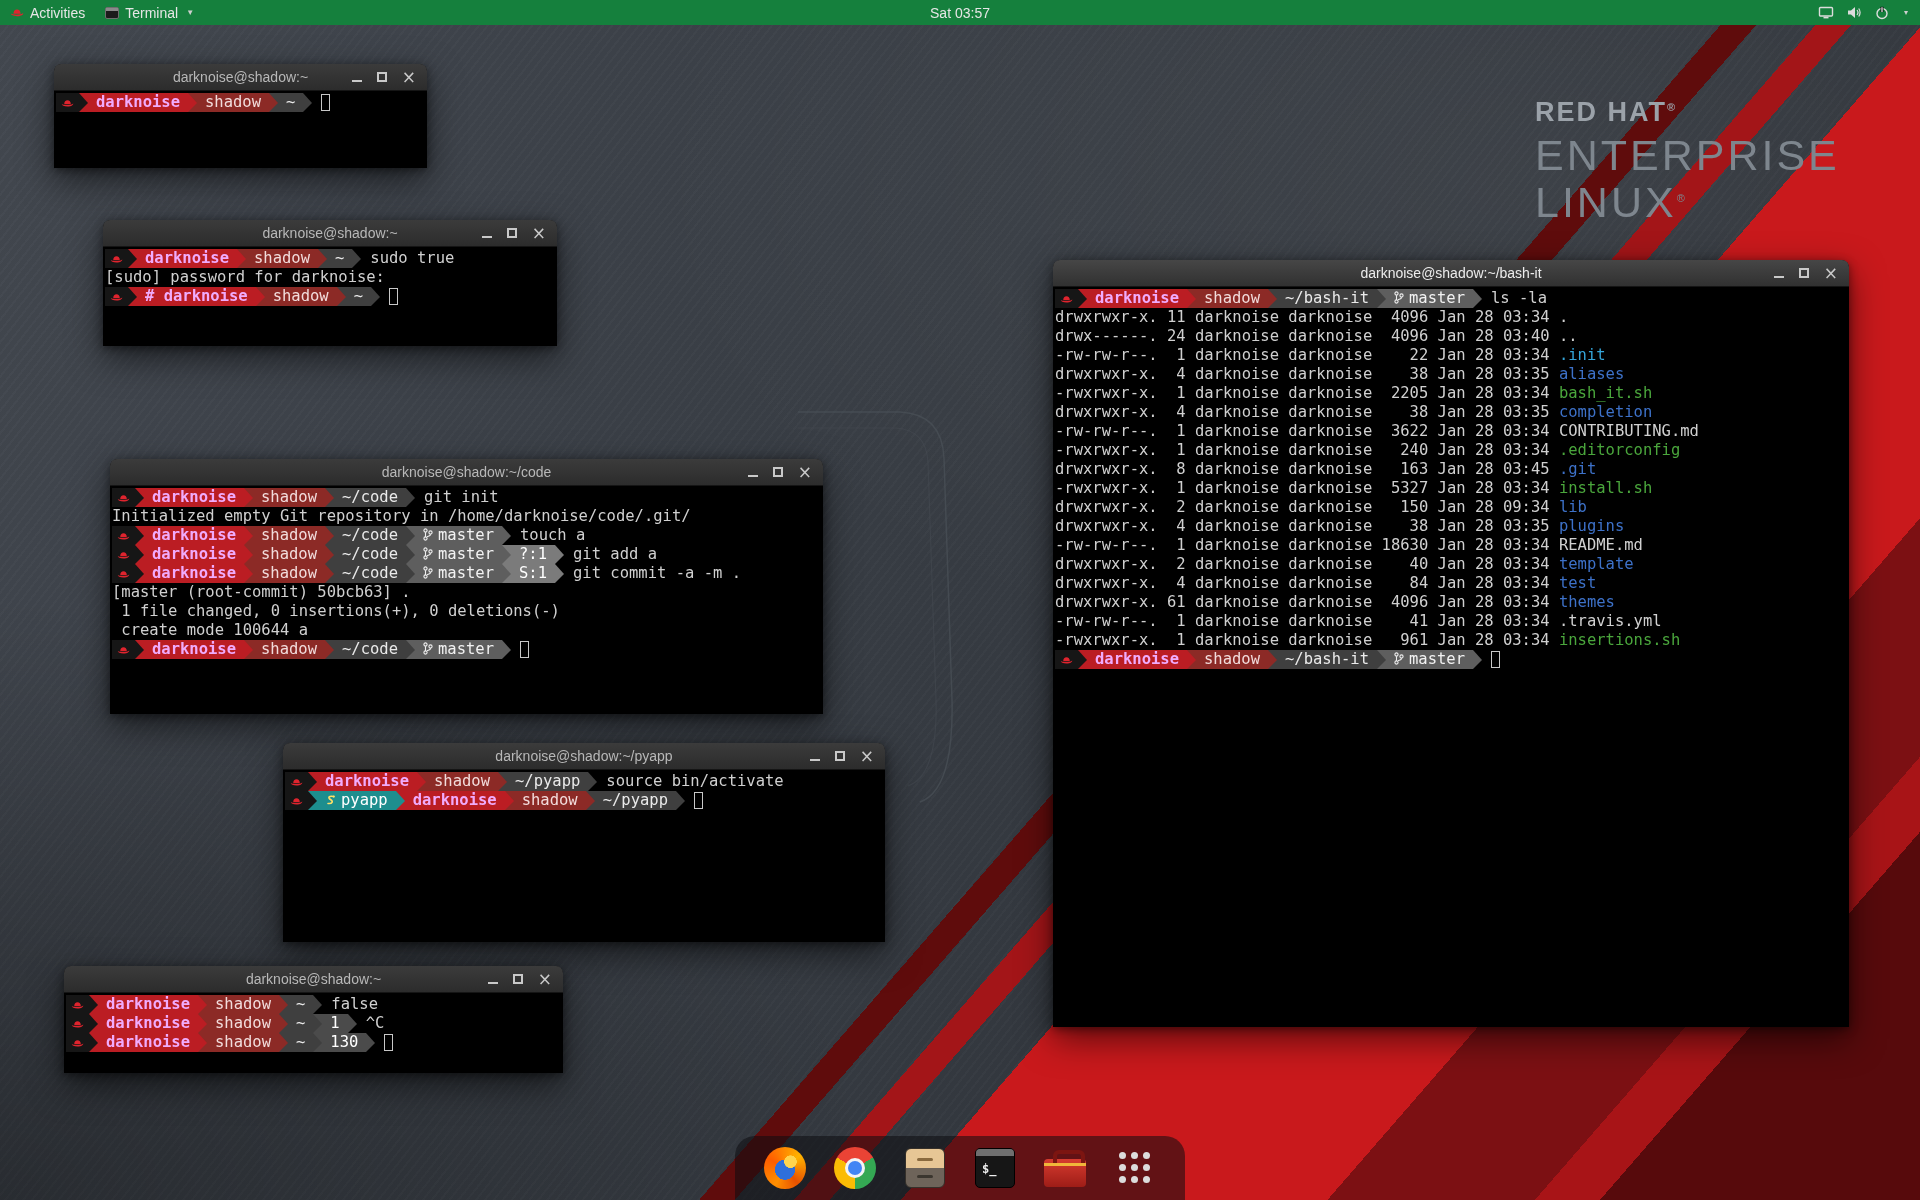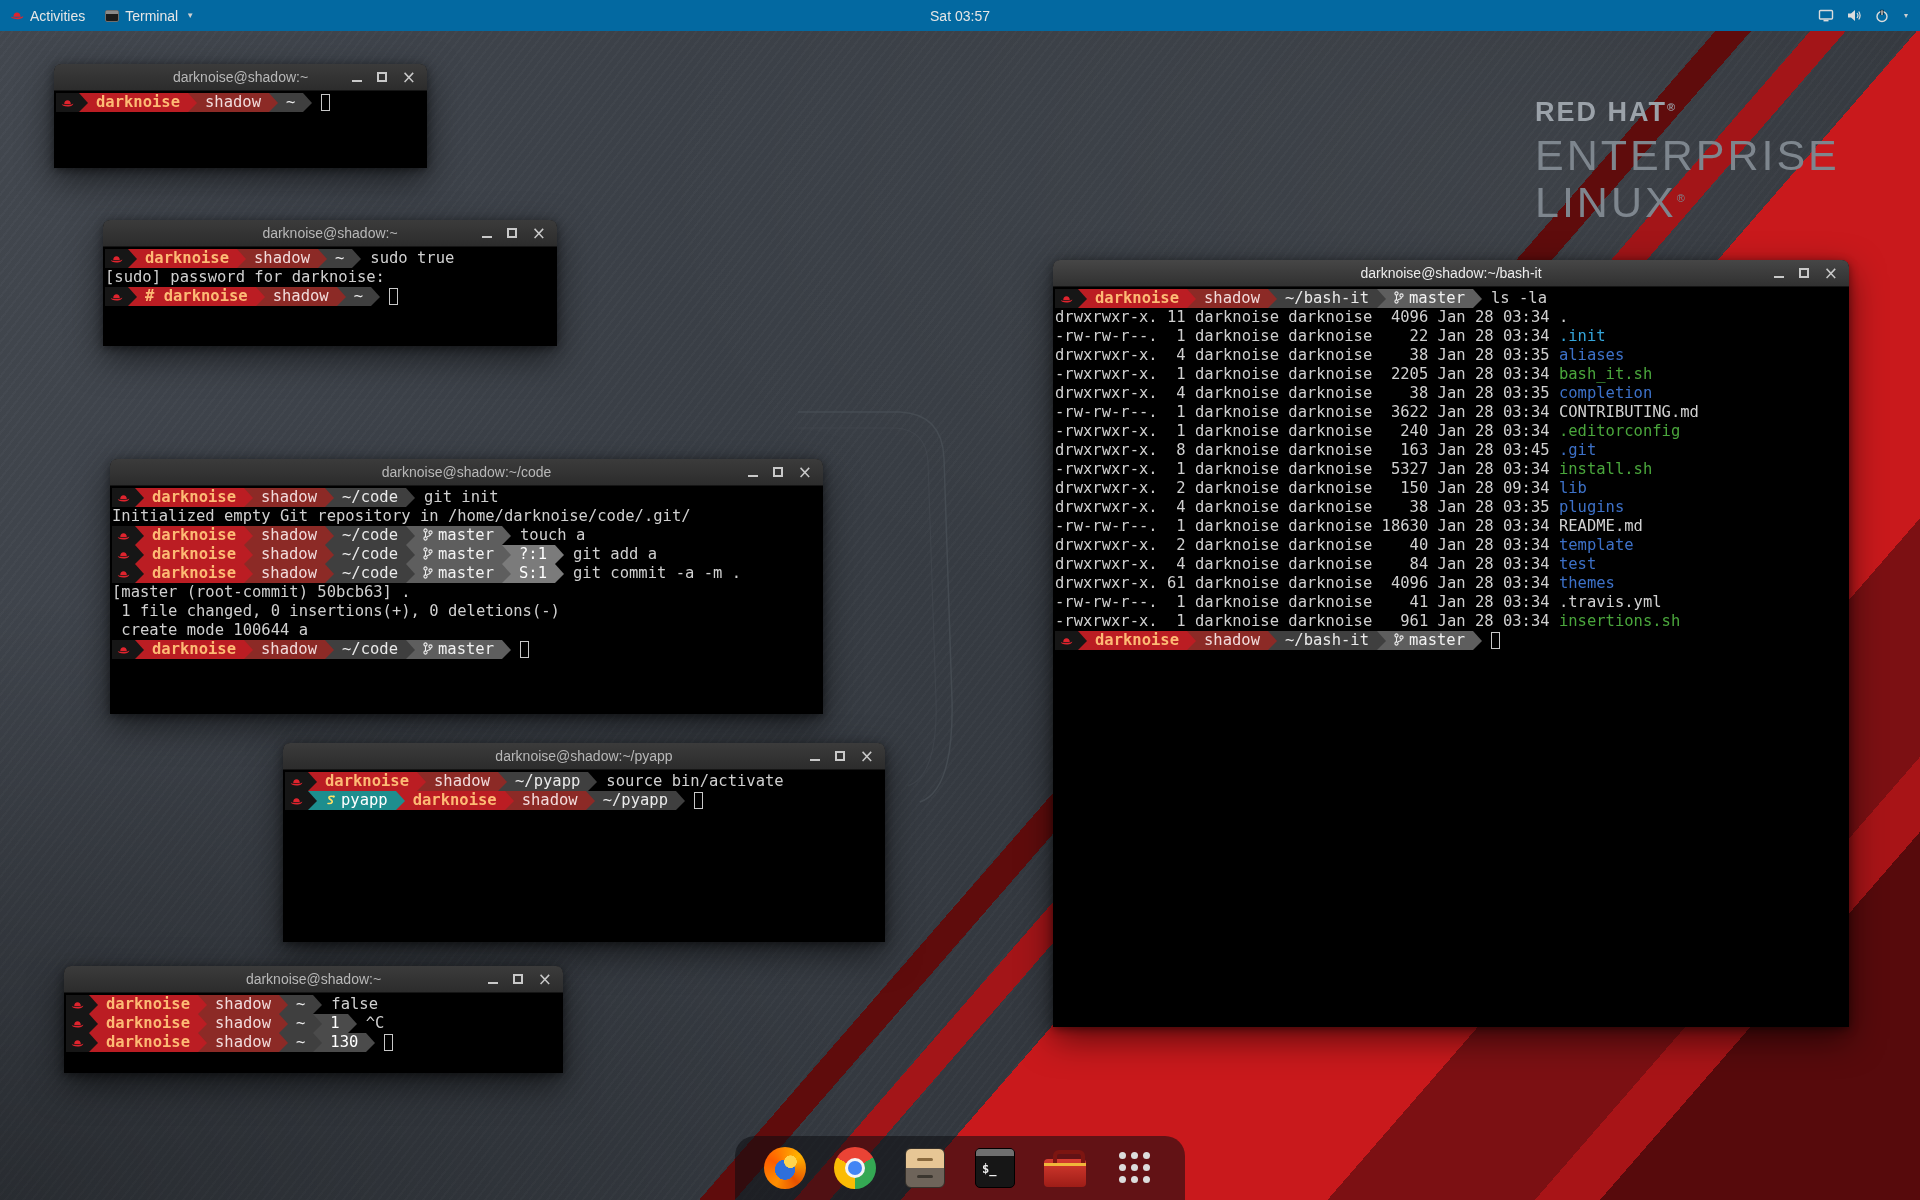"Activities" .topbar { background: #0369a1 -> #15803d; height: 31px -> 25px }
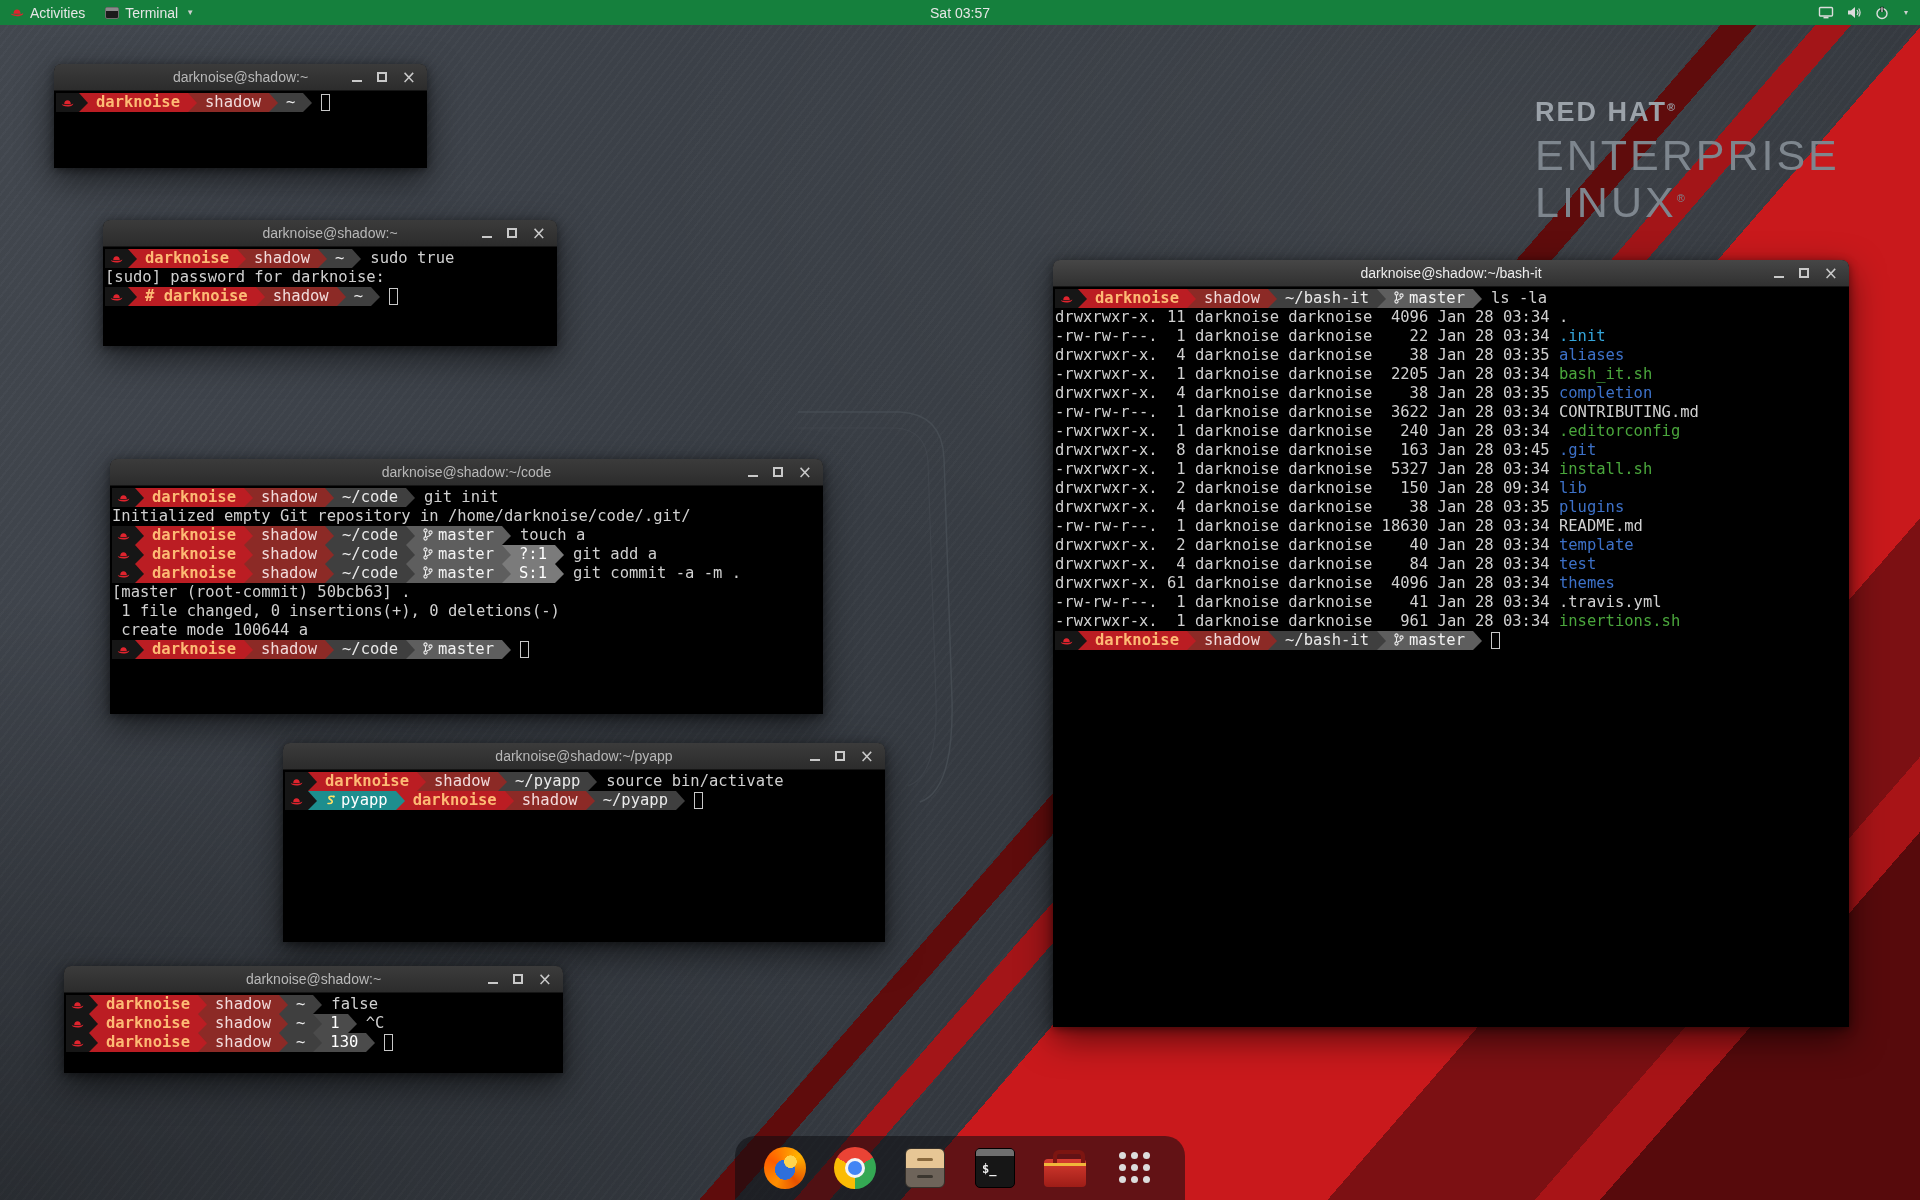"darknoise" .seg-user { color: #fdba74 -> #f0abfc }
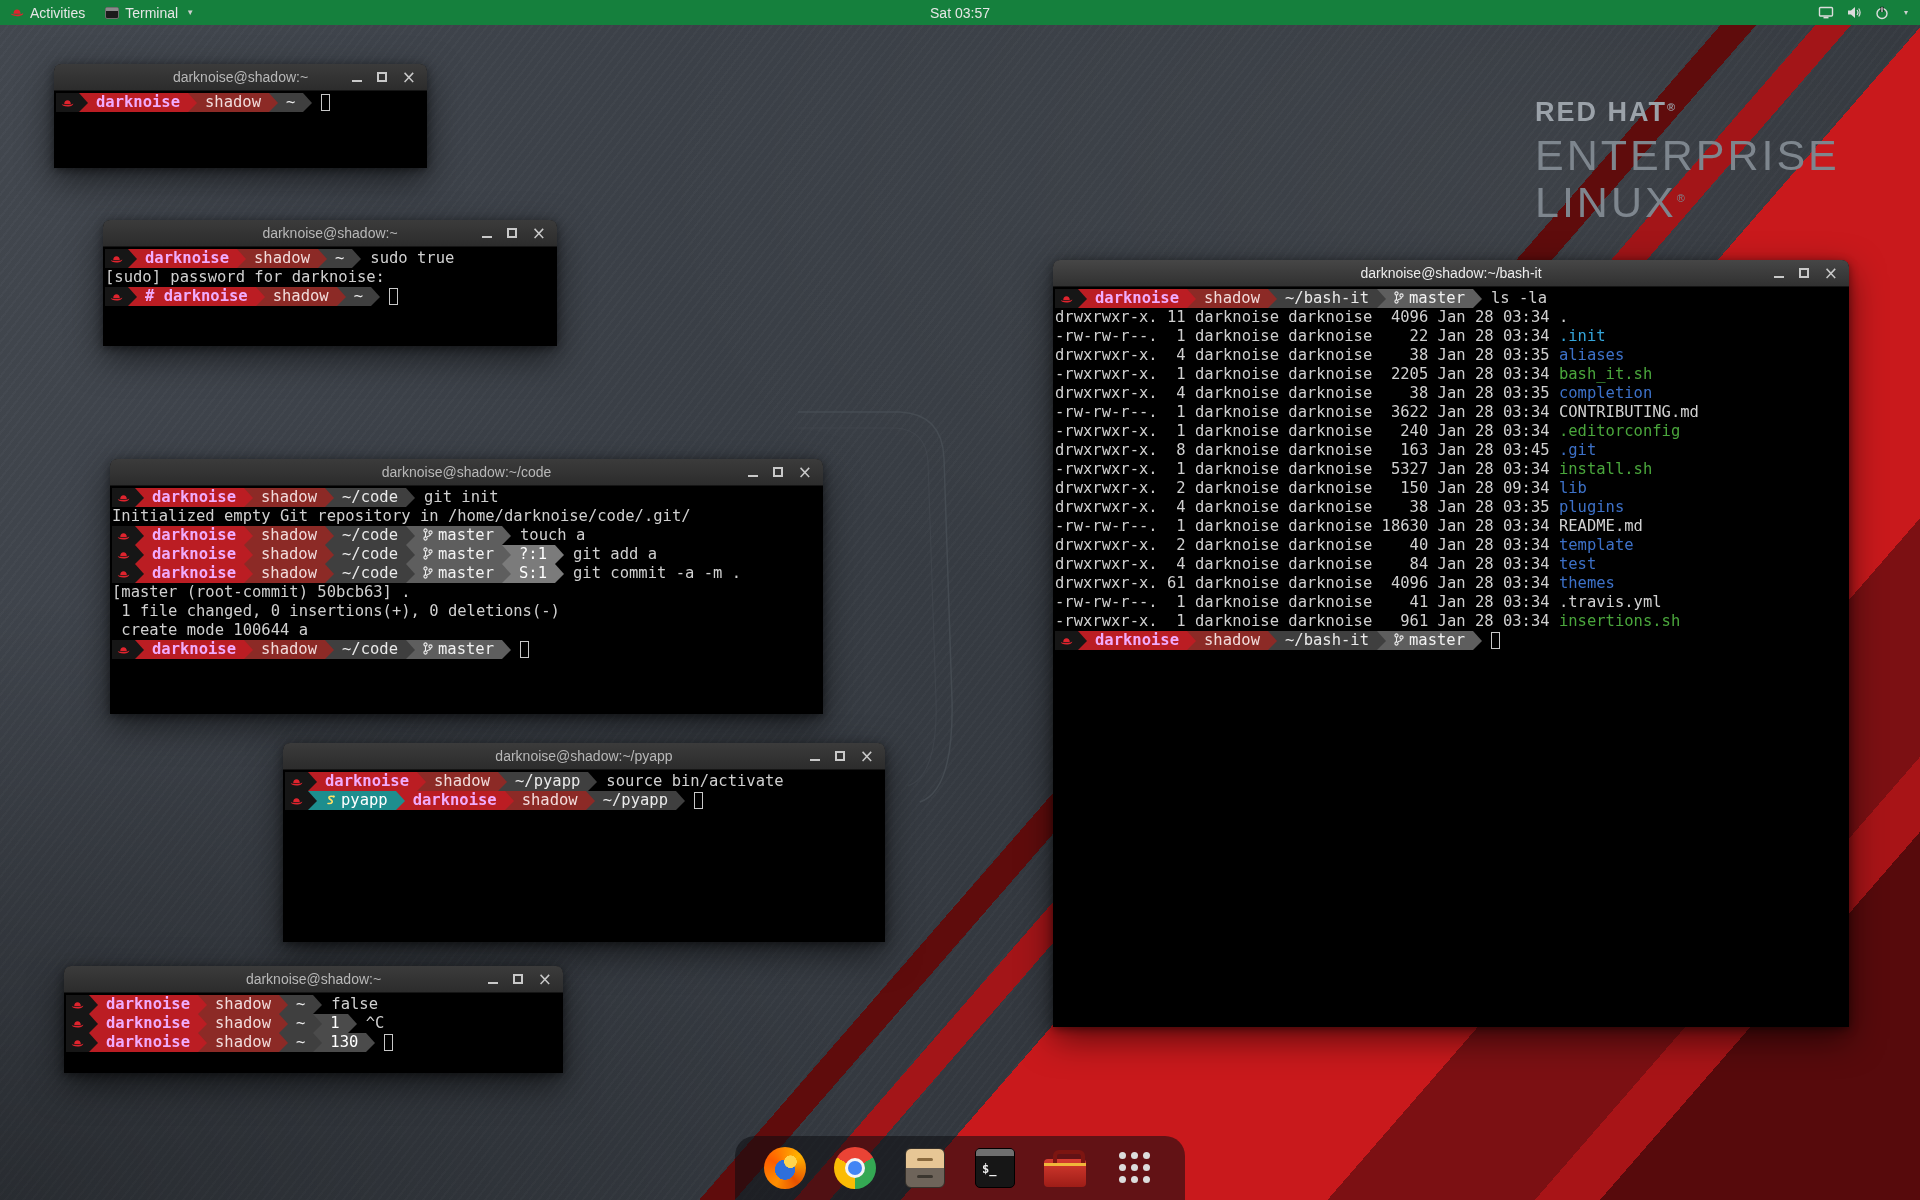"drwx------. 24 darknoise darknoise 4096" div.tline { html: none -> <div><span>drwx------. 24 darknoise darknoise 4096 Jan 28 03:40 ..</span></div> }
